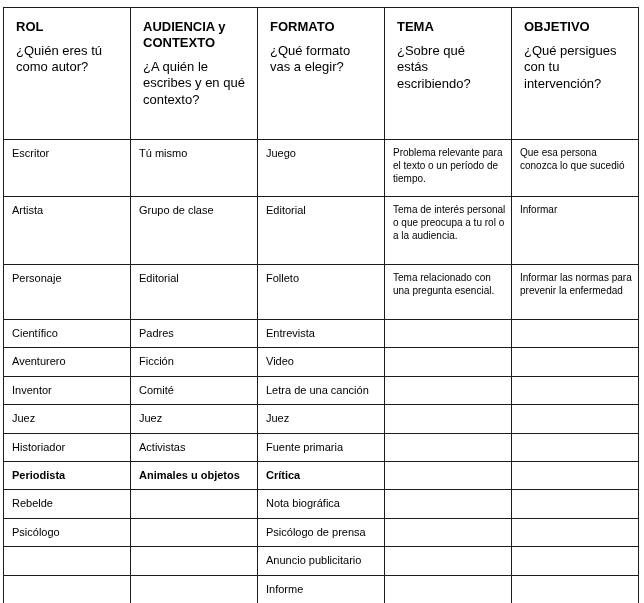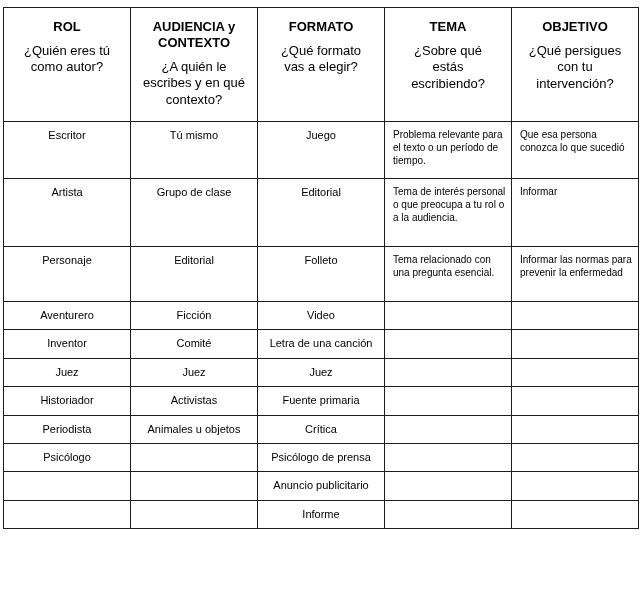"ROL" table.raft th { padding: 11px 12px 6px 12px -> 11px 12px 24px 12px; text-align: center -> left }
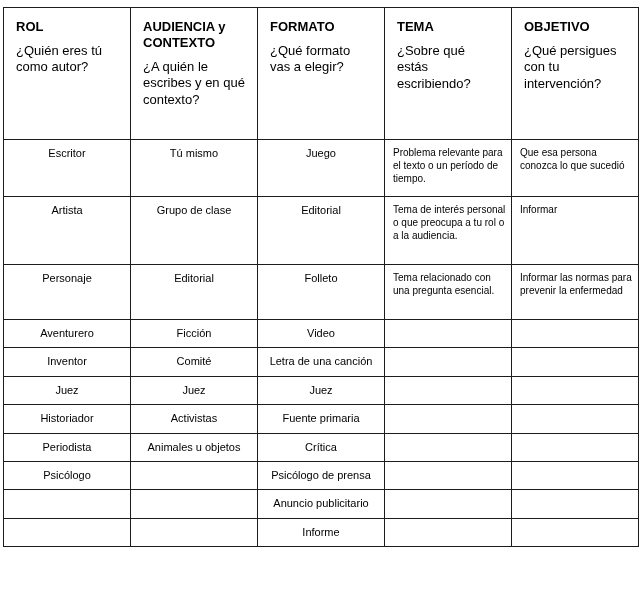"Escritor" td.cell-main { text-align: center -> none }
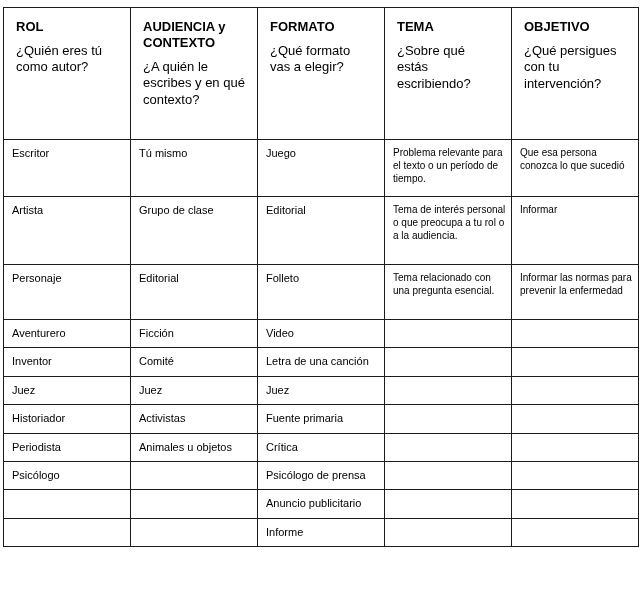"Científico" tr { html: none -> <tr> <td>Científico</td> <td>Padres</td> <td>Entrevista</td> <td></td> <td></td> </tr> }
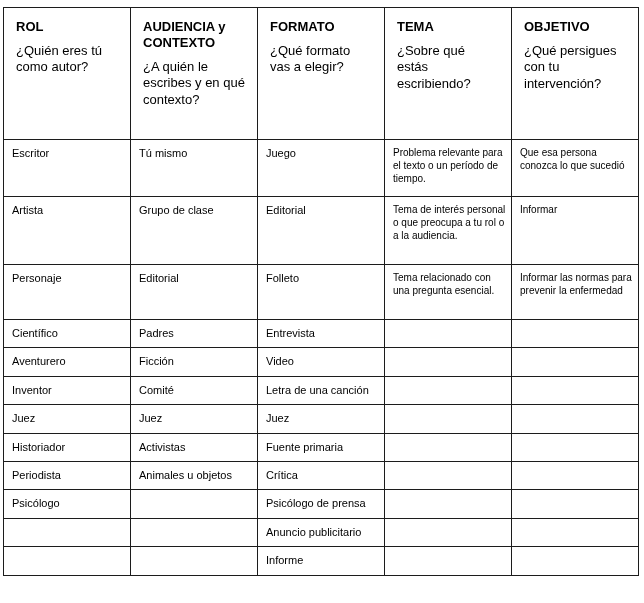"Periodista" tr { font-weight: none -> bold }
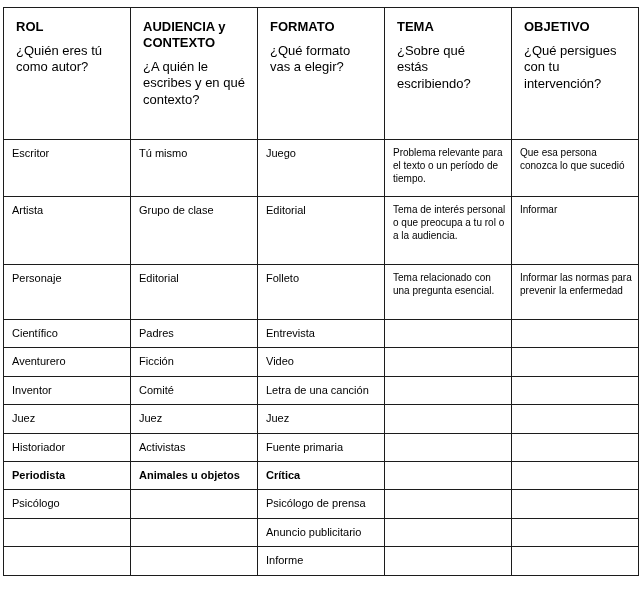"Rebelde" tr { html: none -> <tr> <td>Rebelde</td> <td></td> <td>Nota biográfica</td> <td></td> <td></td> </tr> }
